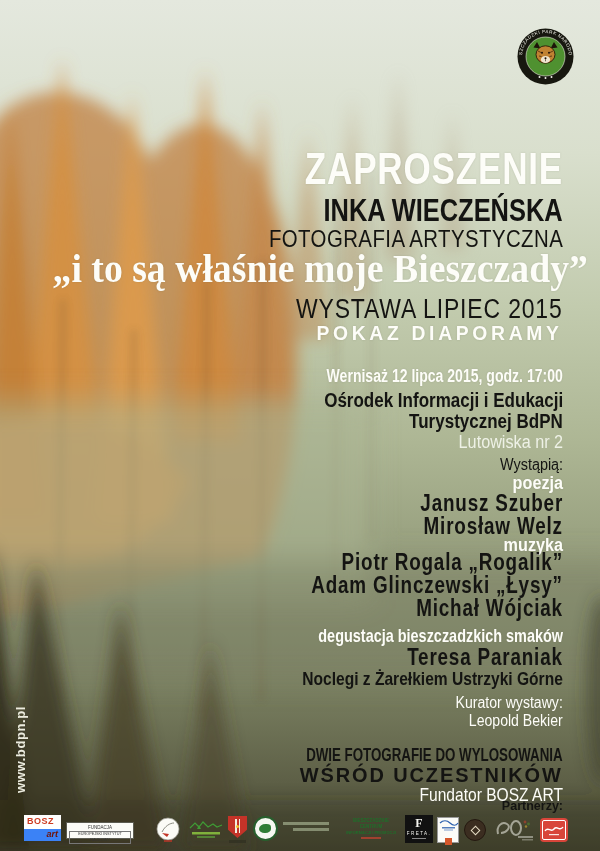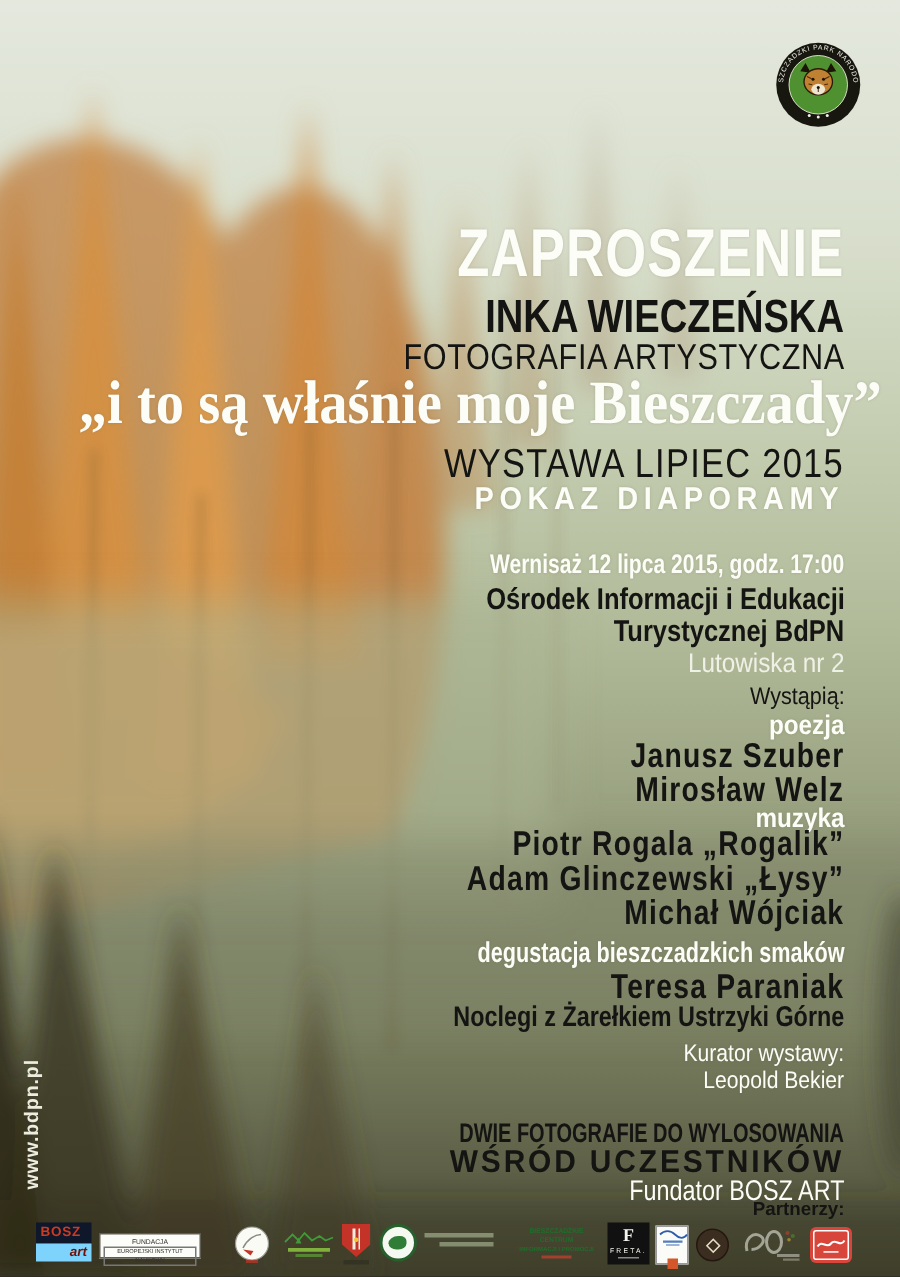"BOSZ" .bosz .t { background: #0f172a -> #ffffff }
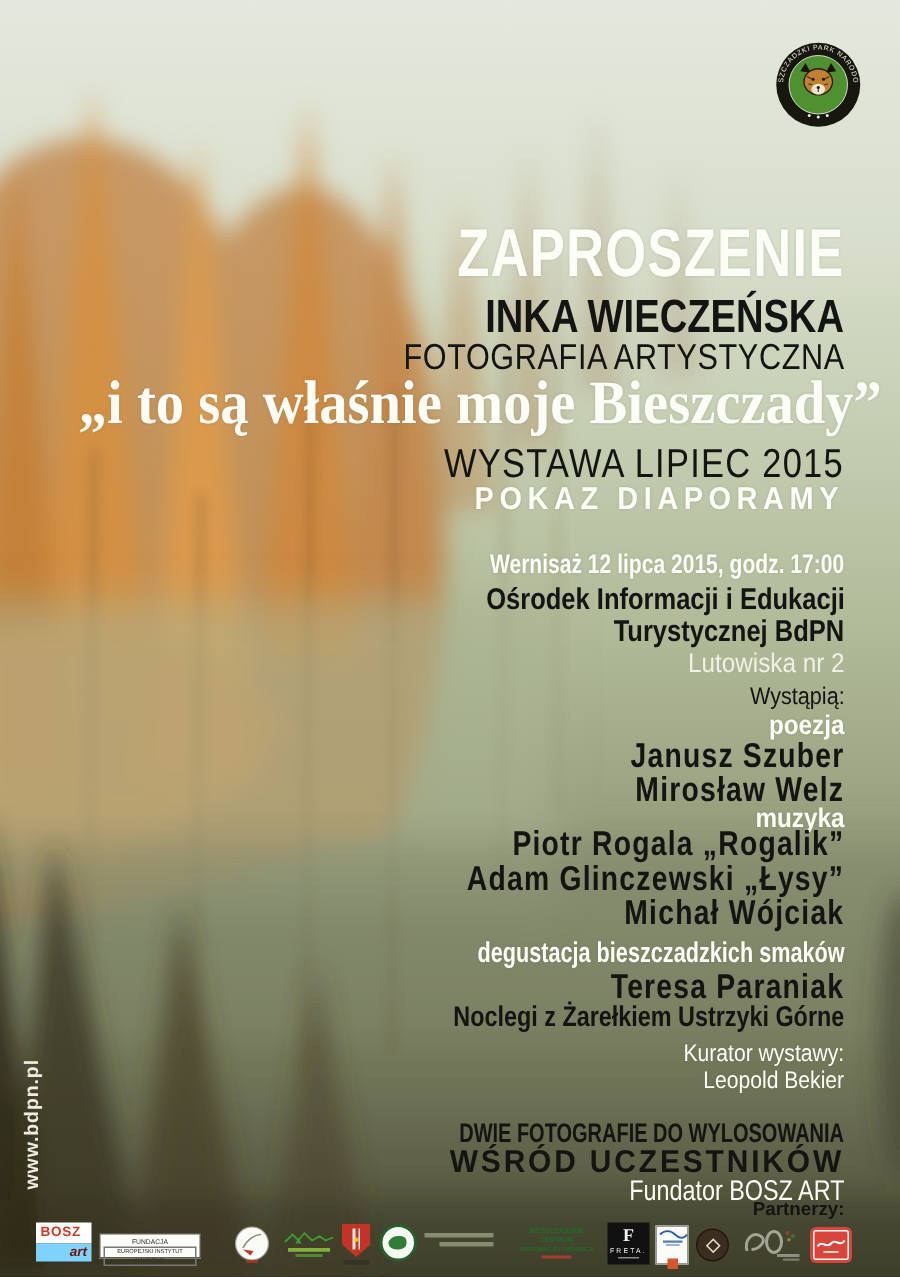"art" .bosz .b { background: #7dd3fc -> #3b82f6 }
